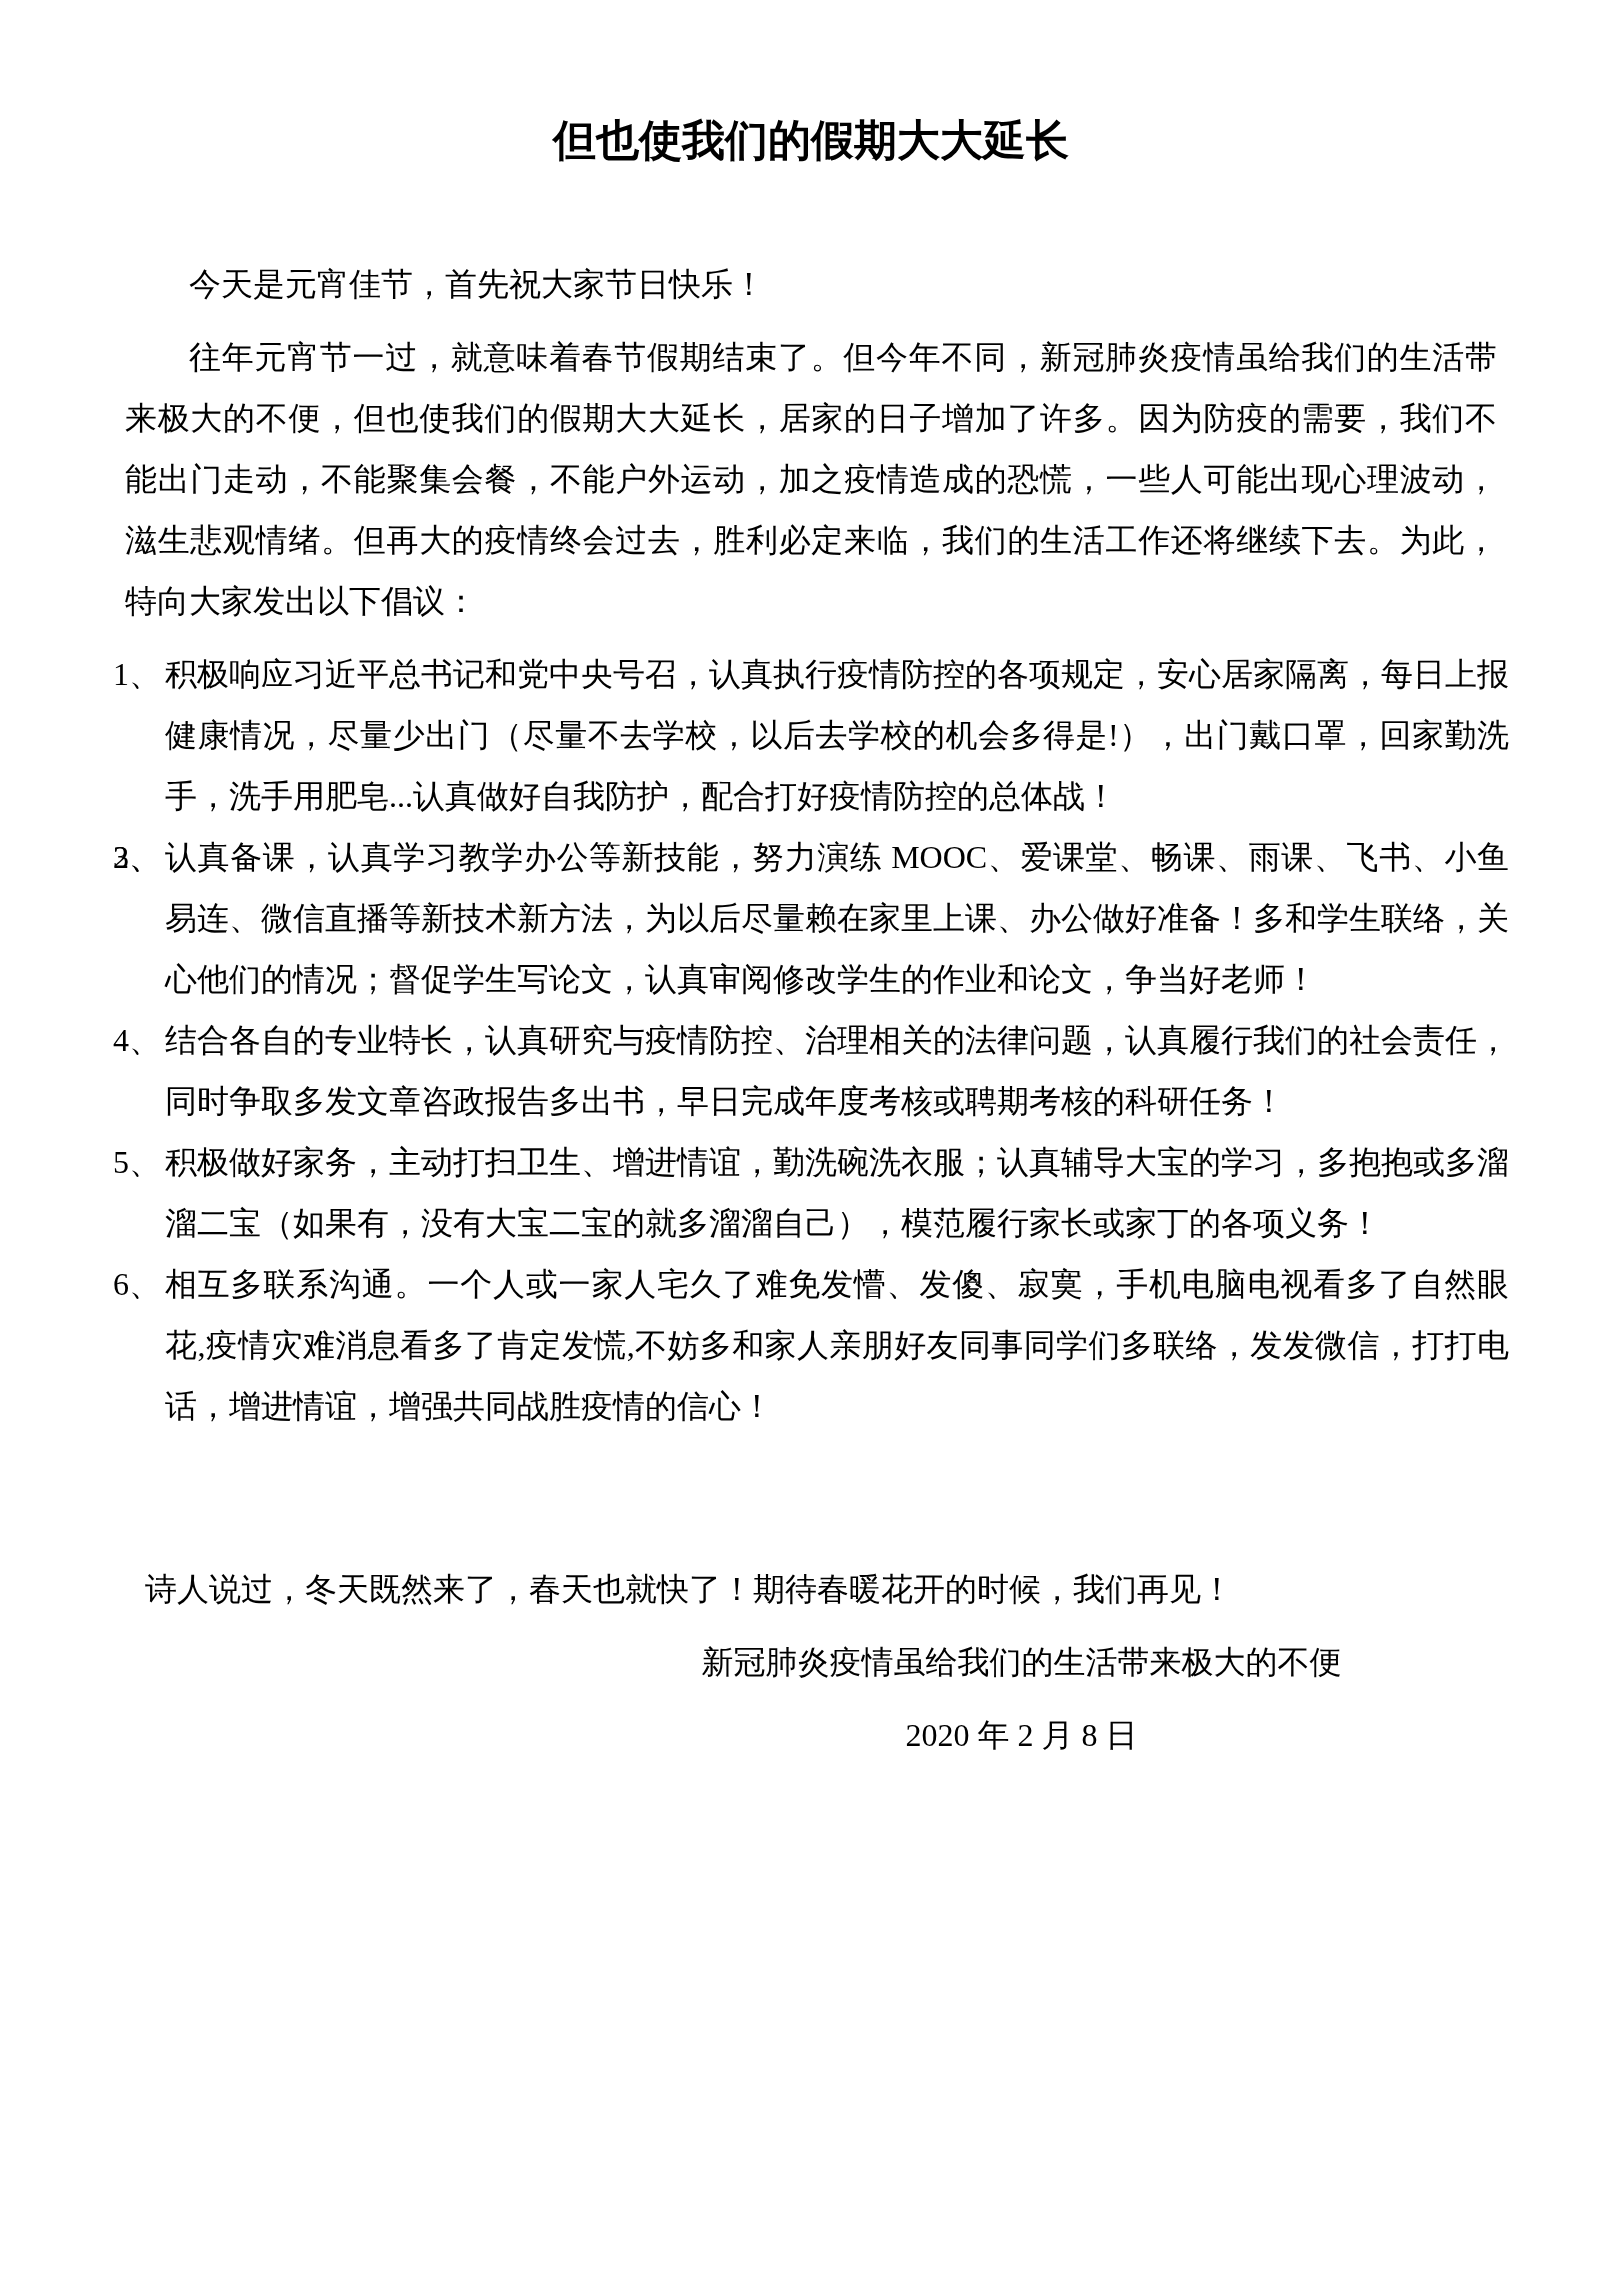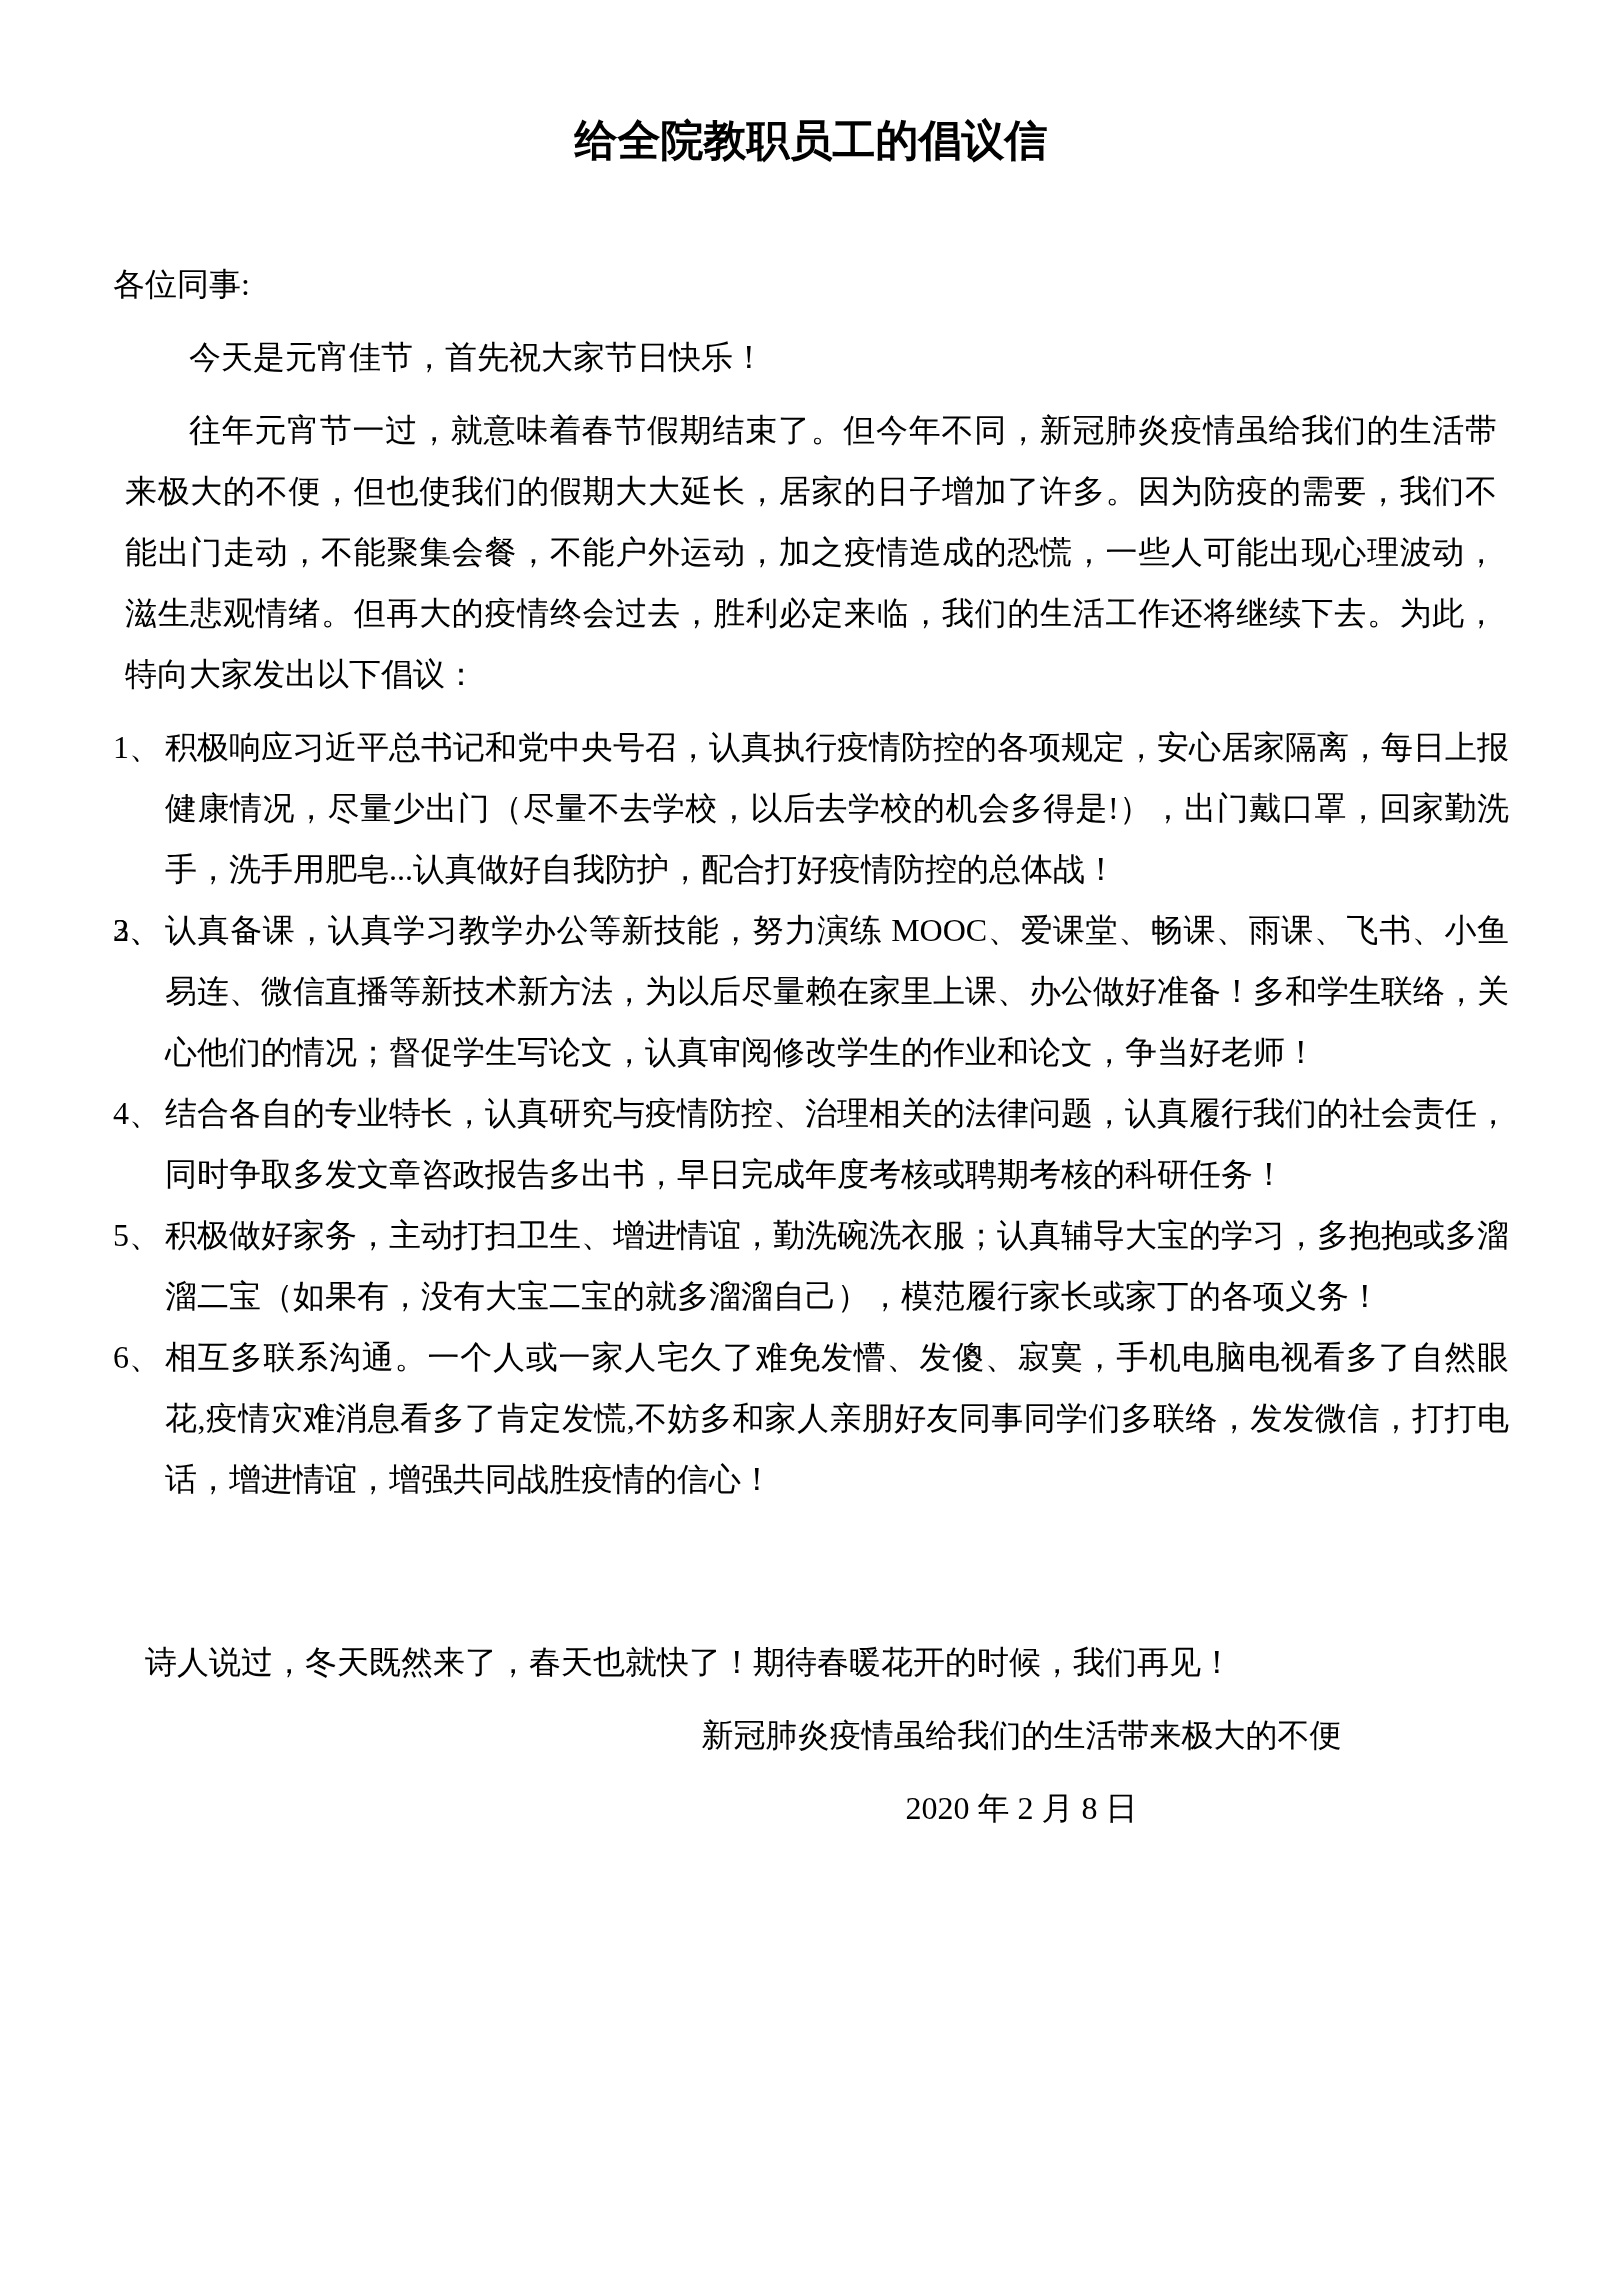"给全院教职员工的倡议信" h1.title { text: 给全院教职员工的倡议信 -> 但也使我们的假期大大延长 }
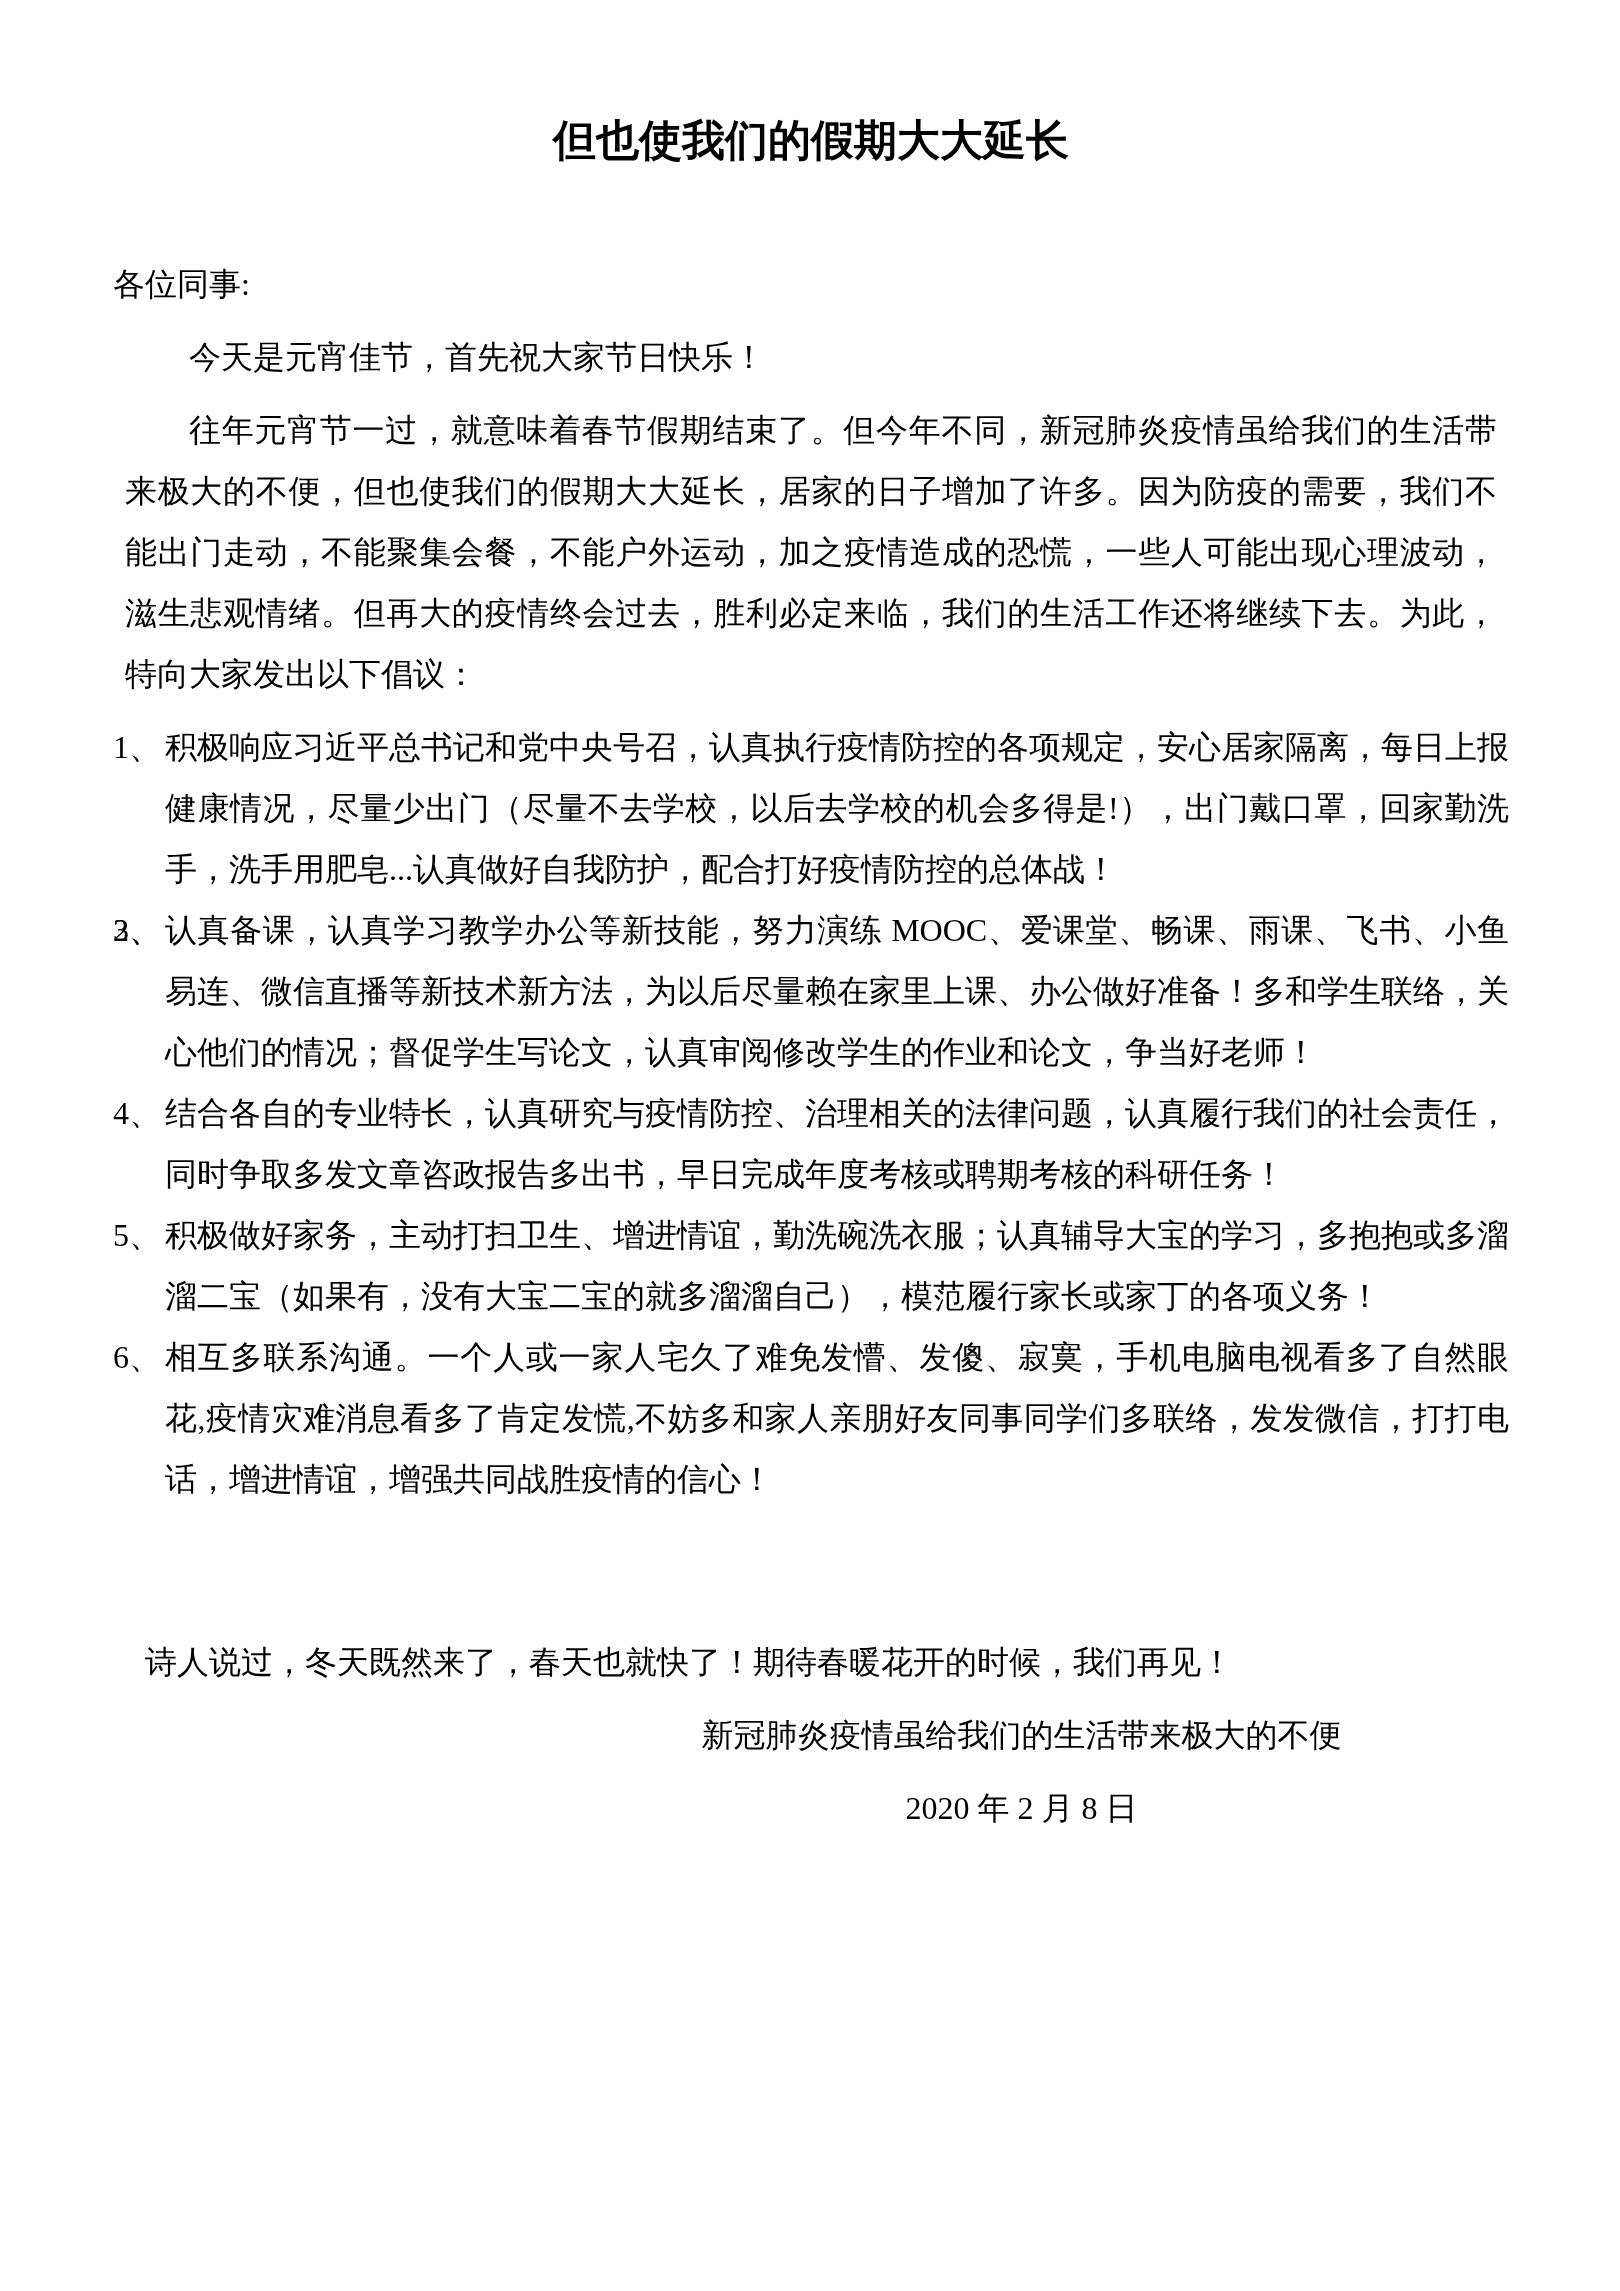"各位同事:" p.salutation { html: <p>各位同事:</p> -> none }
